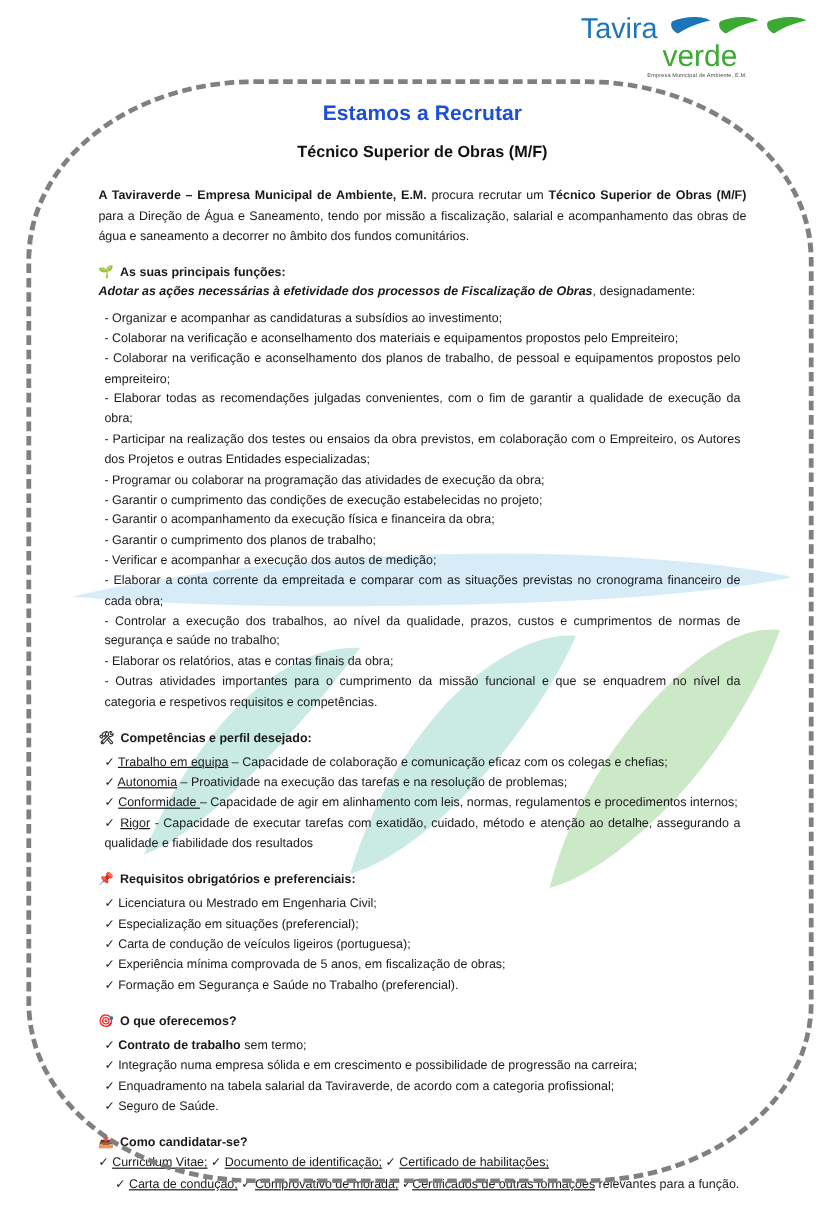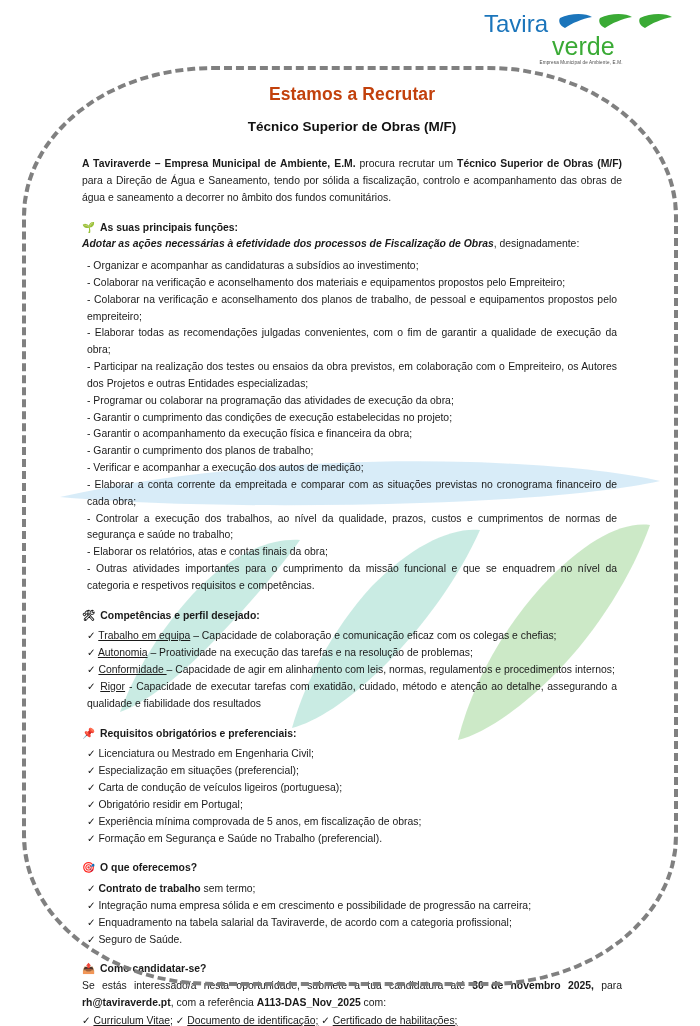"Estamos a Recrutar" .doc-title { color: #c2410c -> #1d4ed8 }
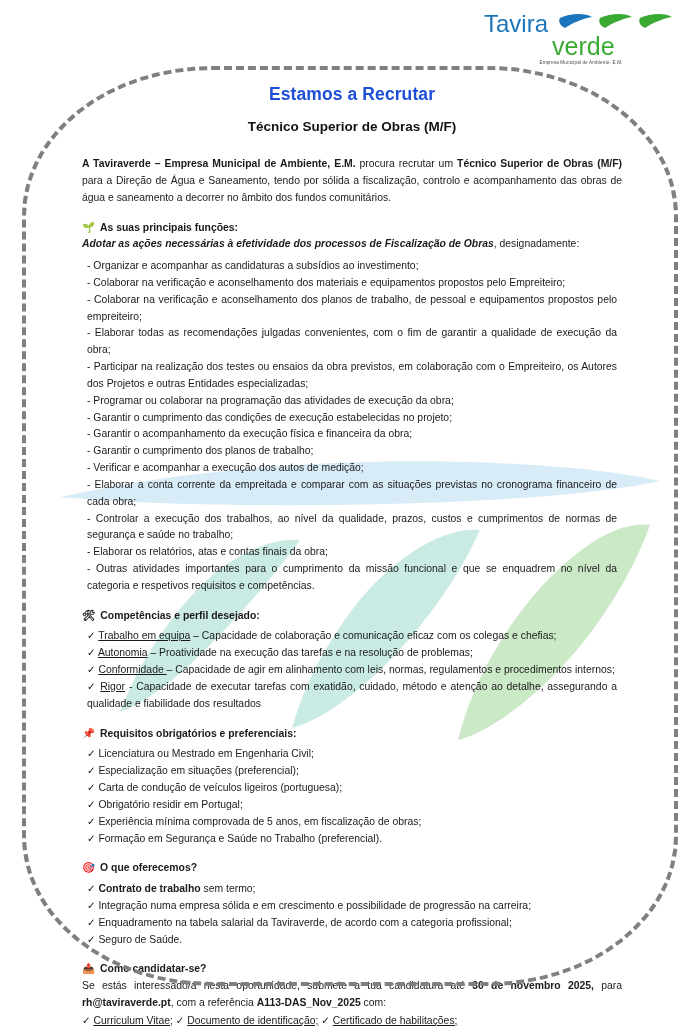"para a Direção de Água" span { text: sólida a fiscalização, controlo -> missão a fiscalização, salarial }
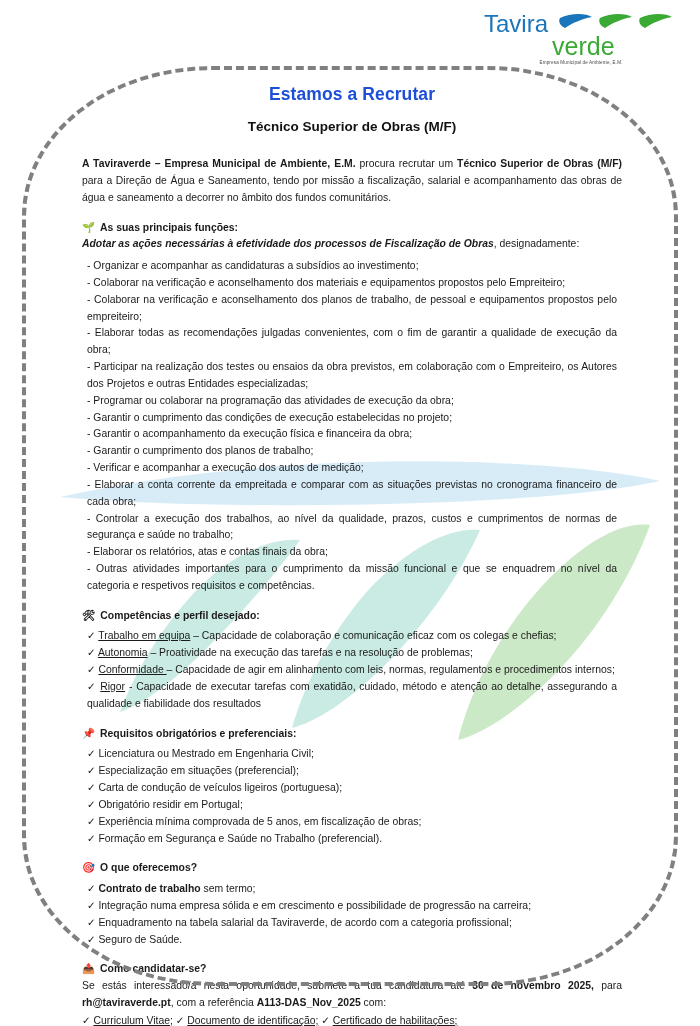"✓ Obrigatório residir em Portugal;" li { html: <li><span>✓</span> <span>Obrigatório residir em Portugal;</span></li> -> none }
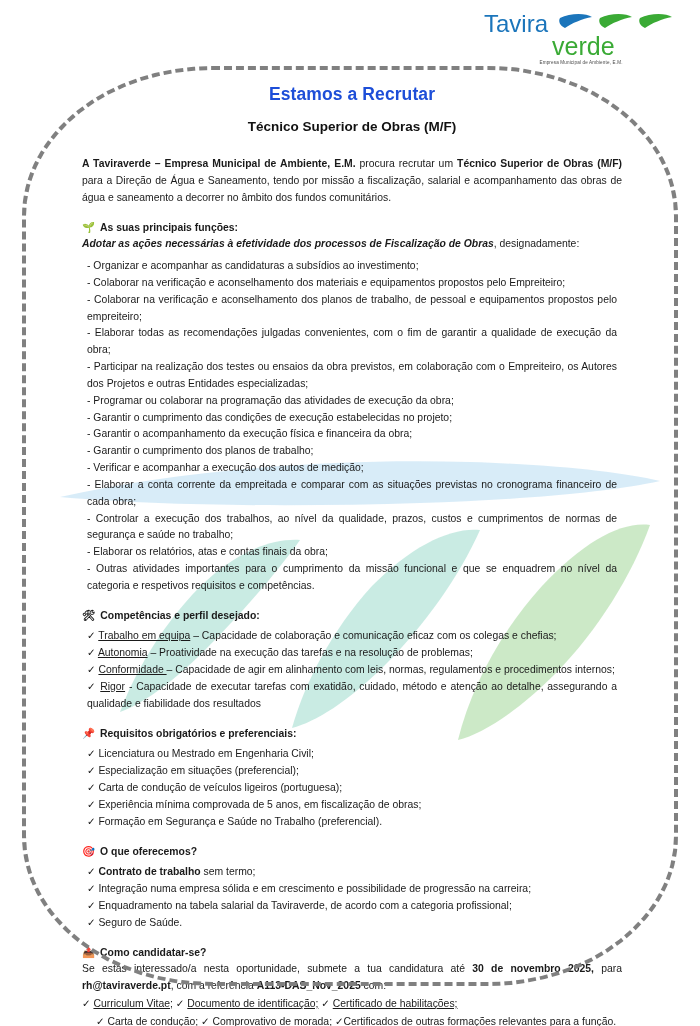"Se estás interessado/a nesta" p.apply-line { html: <p><span>Se estás interessado/a nesta oportunidade, submete a tua candidatura até </span><b>30 de novembro 2025,</b><span> para </span><b>rh@tavirave­rde.pt</b><span>, com a referência </span><b>A113-DAS_Nov_2025</b><span> com:</span></p> -> none }
